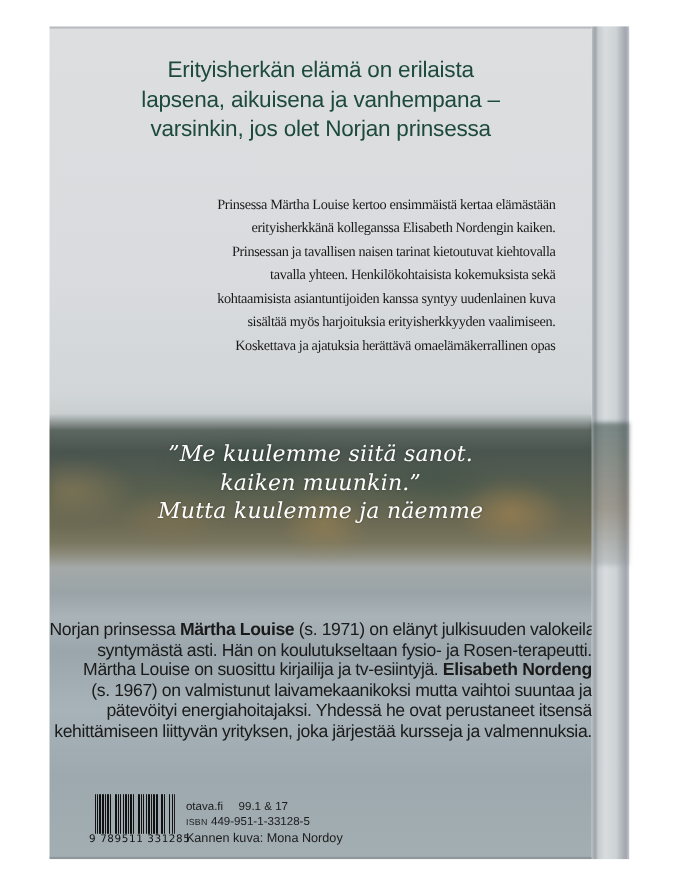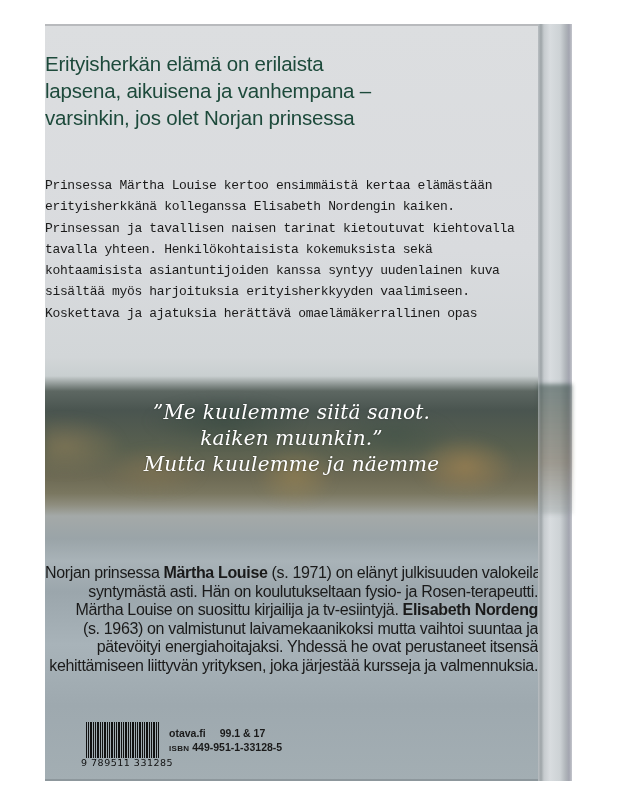"Erityisherkän elämä on erilaista" .heading { text-align: none -> center }
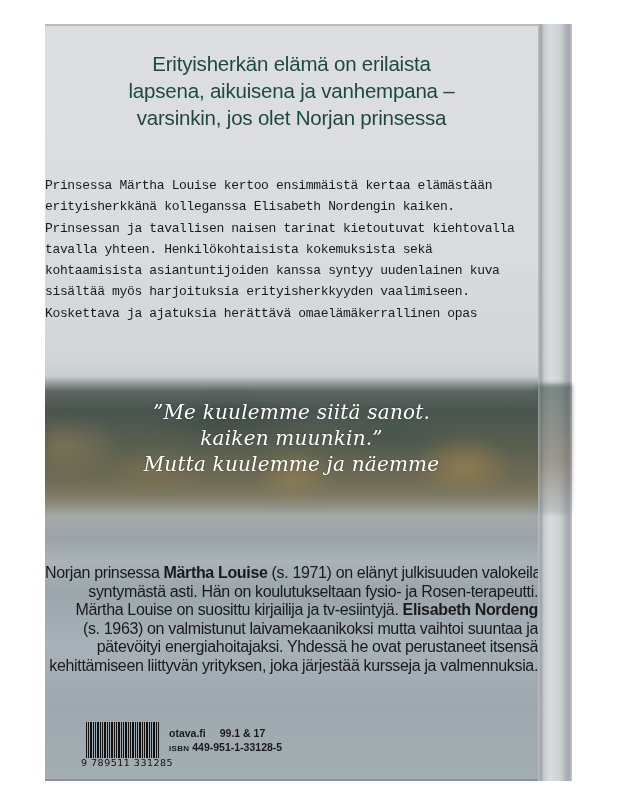"Prinsessa Märtha Louise kertoo" .blurb { font-family: Liberation Mono, monospace -> Liberation Serif, serif; text-align: left -> right }
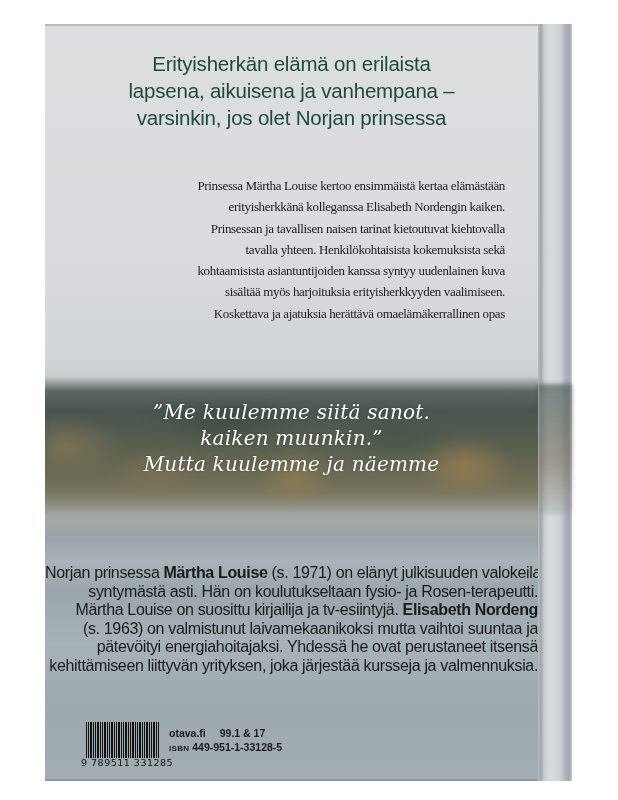"(s. 1963) on valmistunut" span.line { text: 1963 -> 1967 }
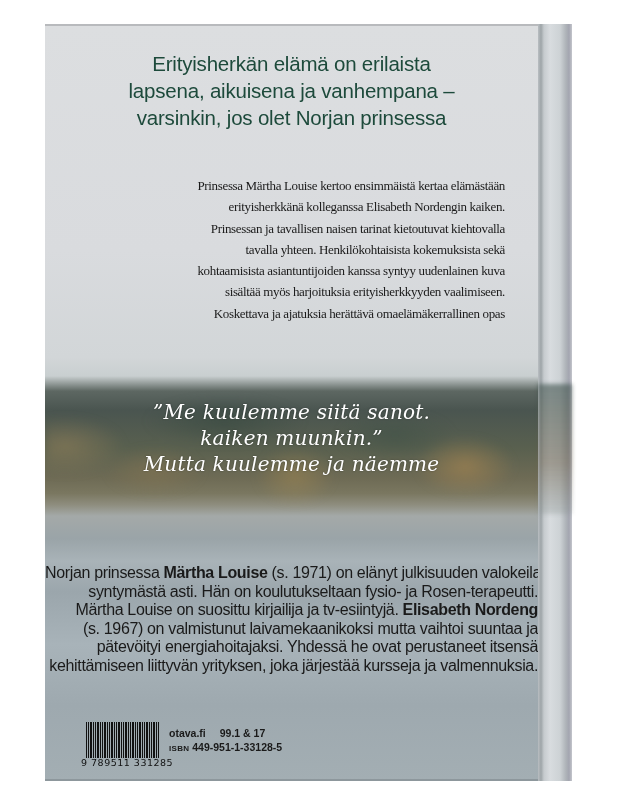"otava.fi 99.1 & 17" .imprint .row { font-weight: bold -> none }
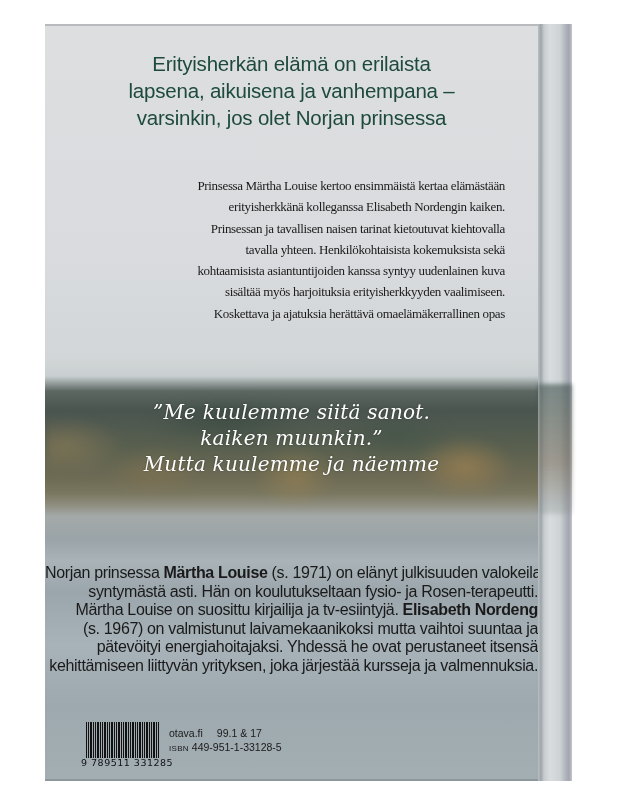"Kannen kuva: Mona Nordoy" div.row { html: none -> <div>Kannen kuva: Mona Nordoy</div> }
